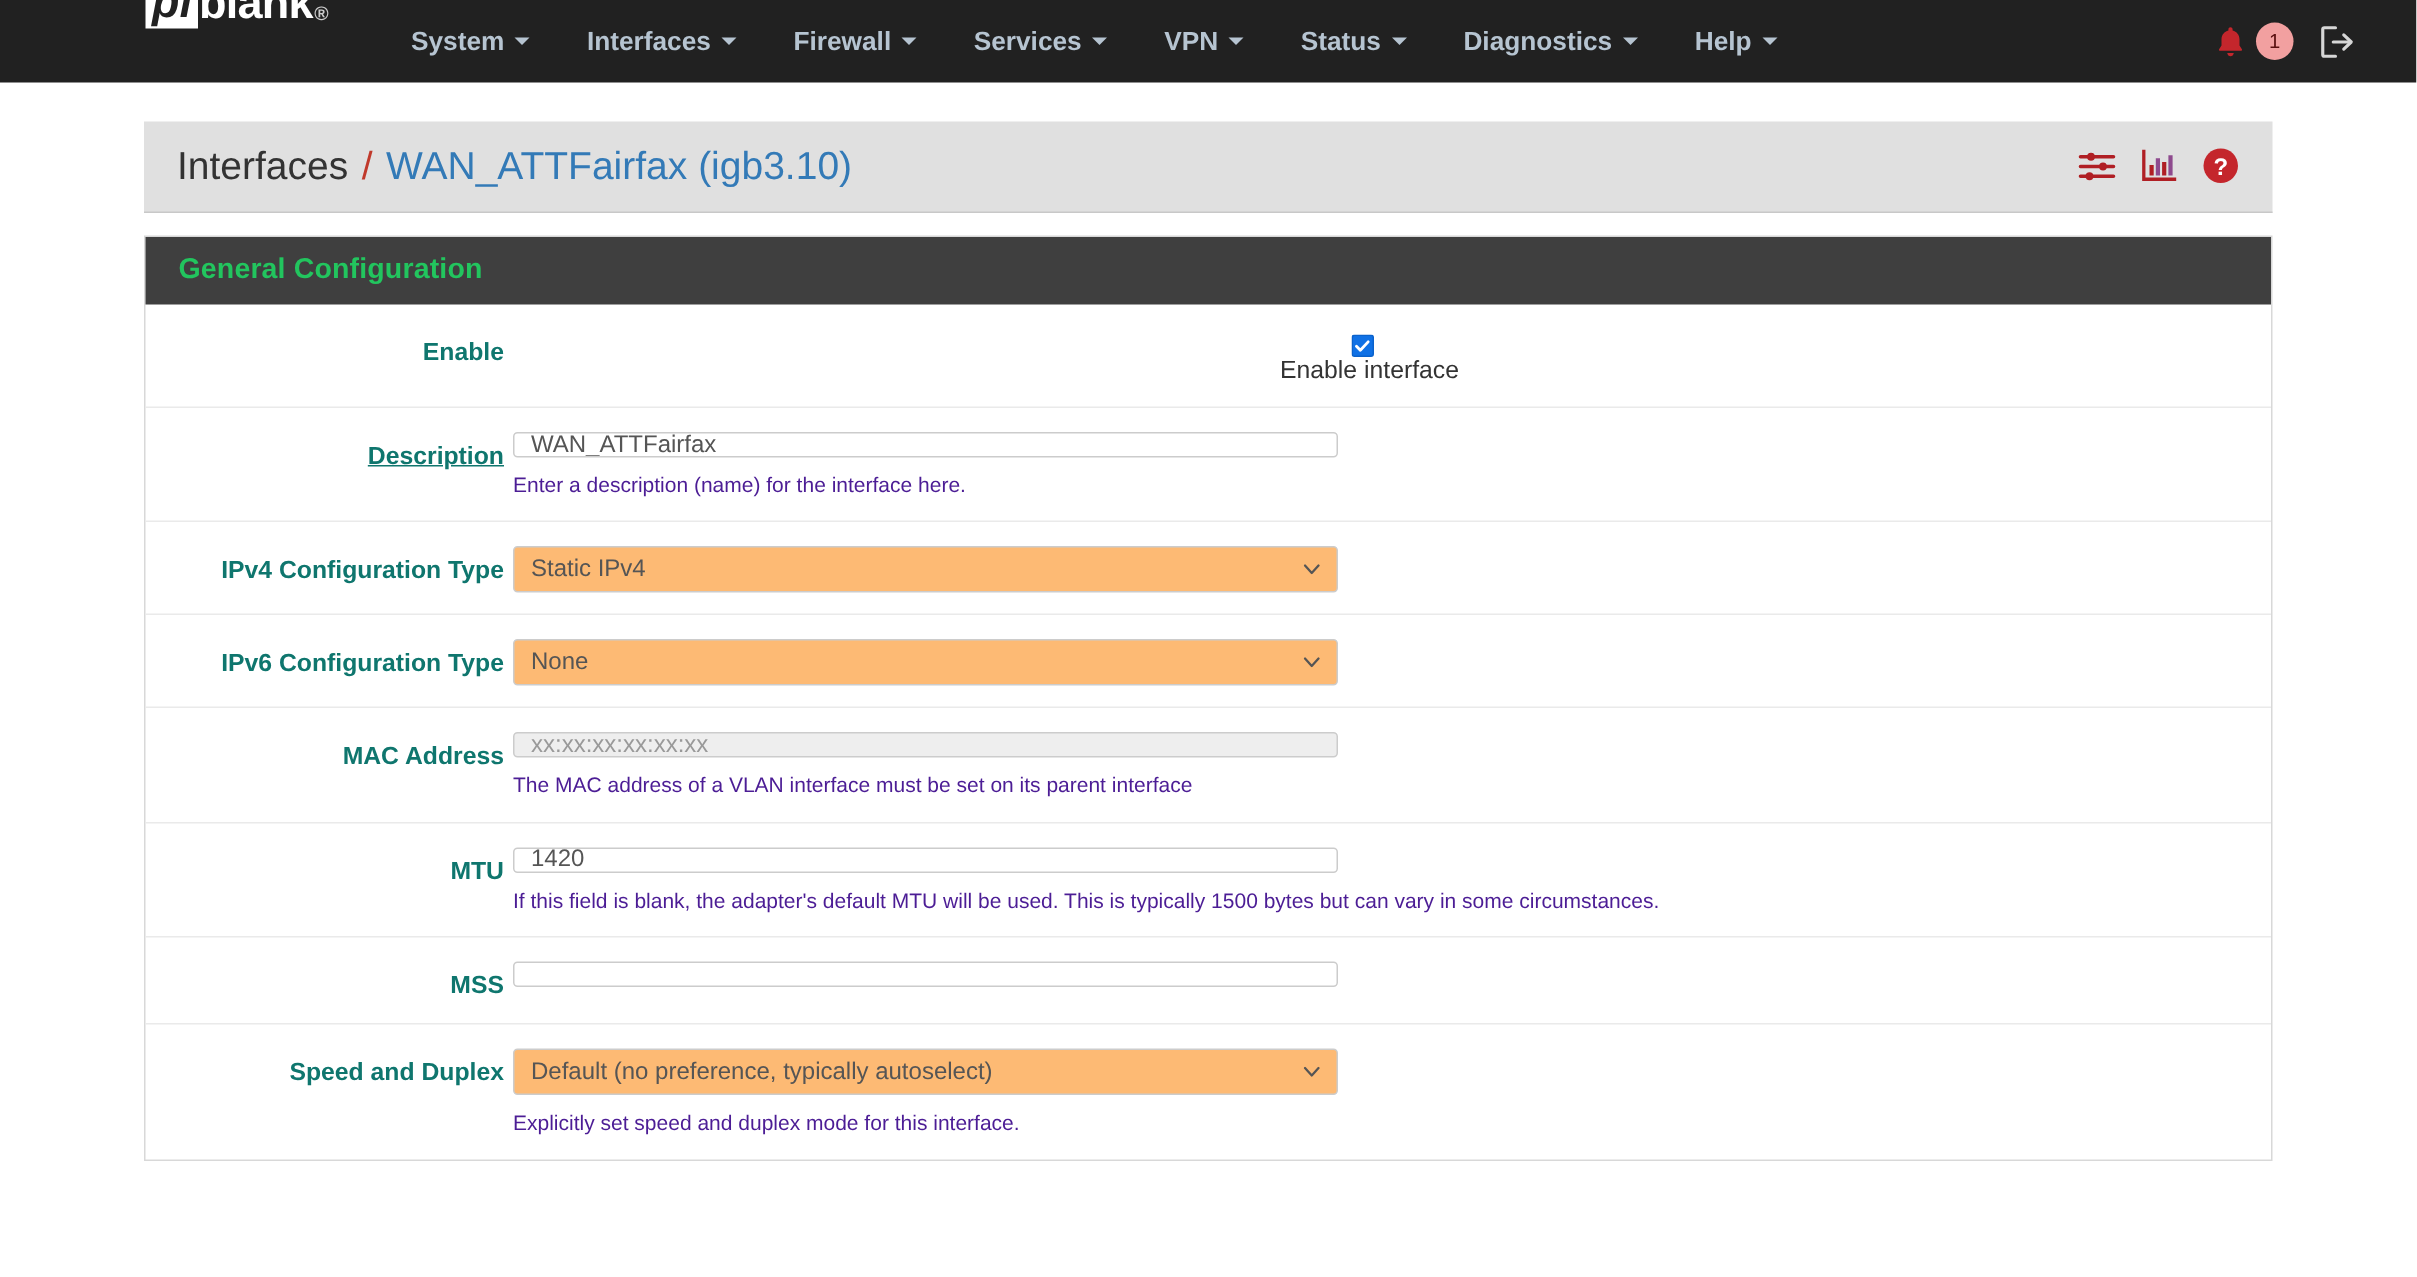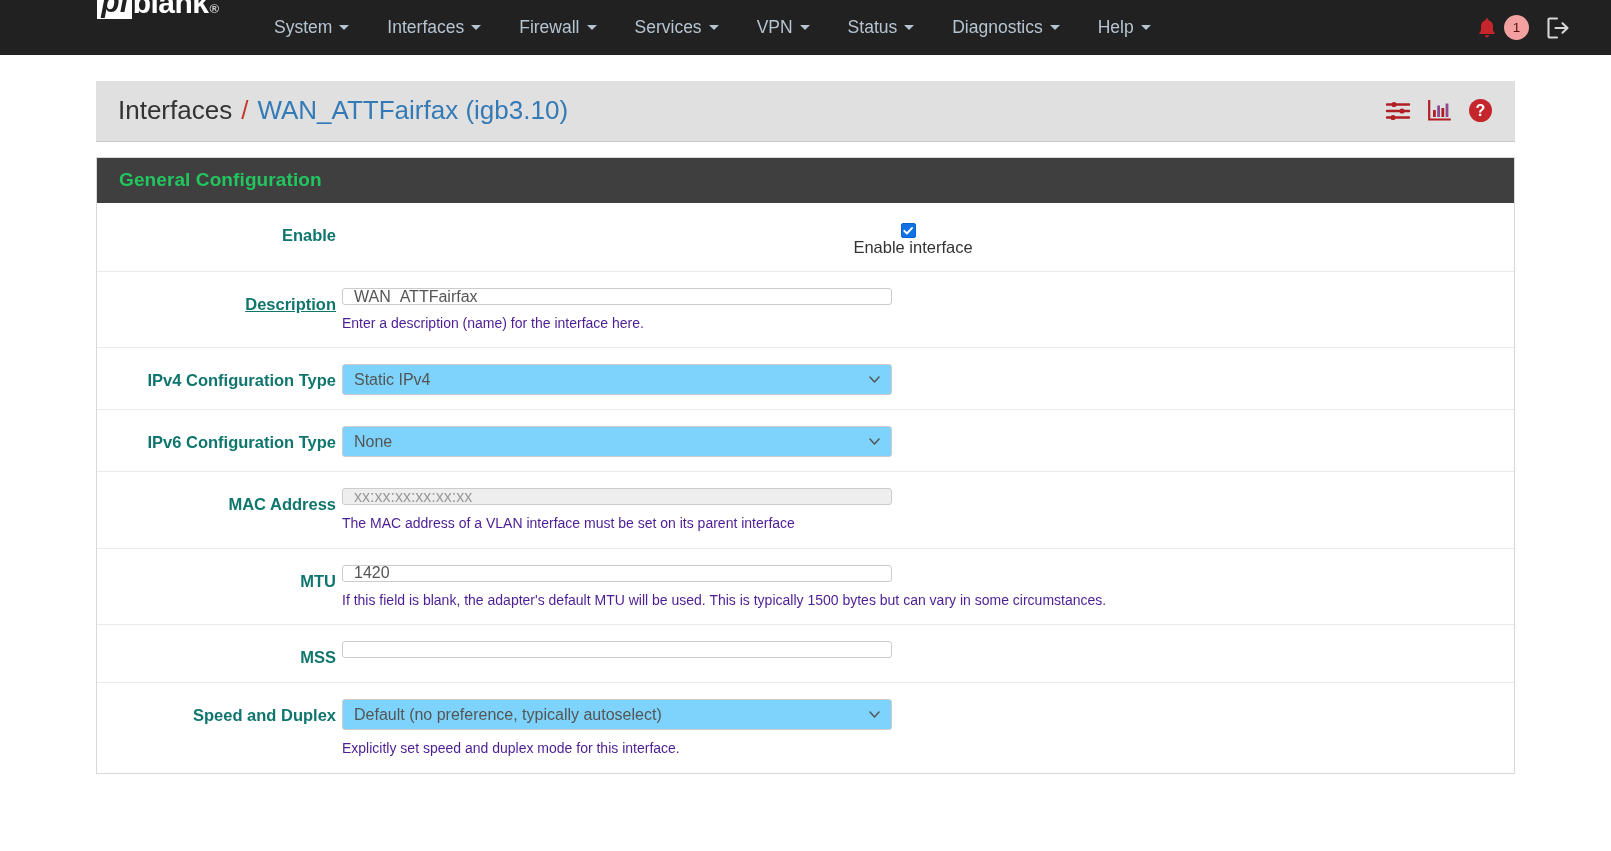"System" .nav-items { font-weight: none -> bold }
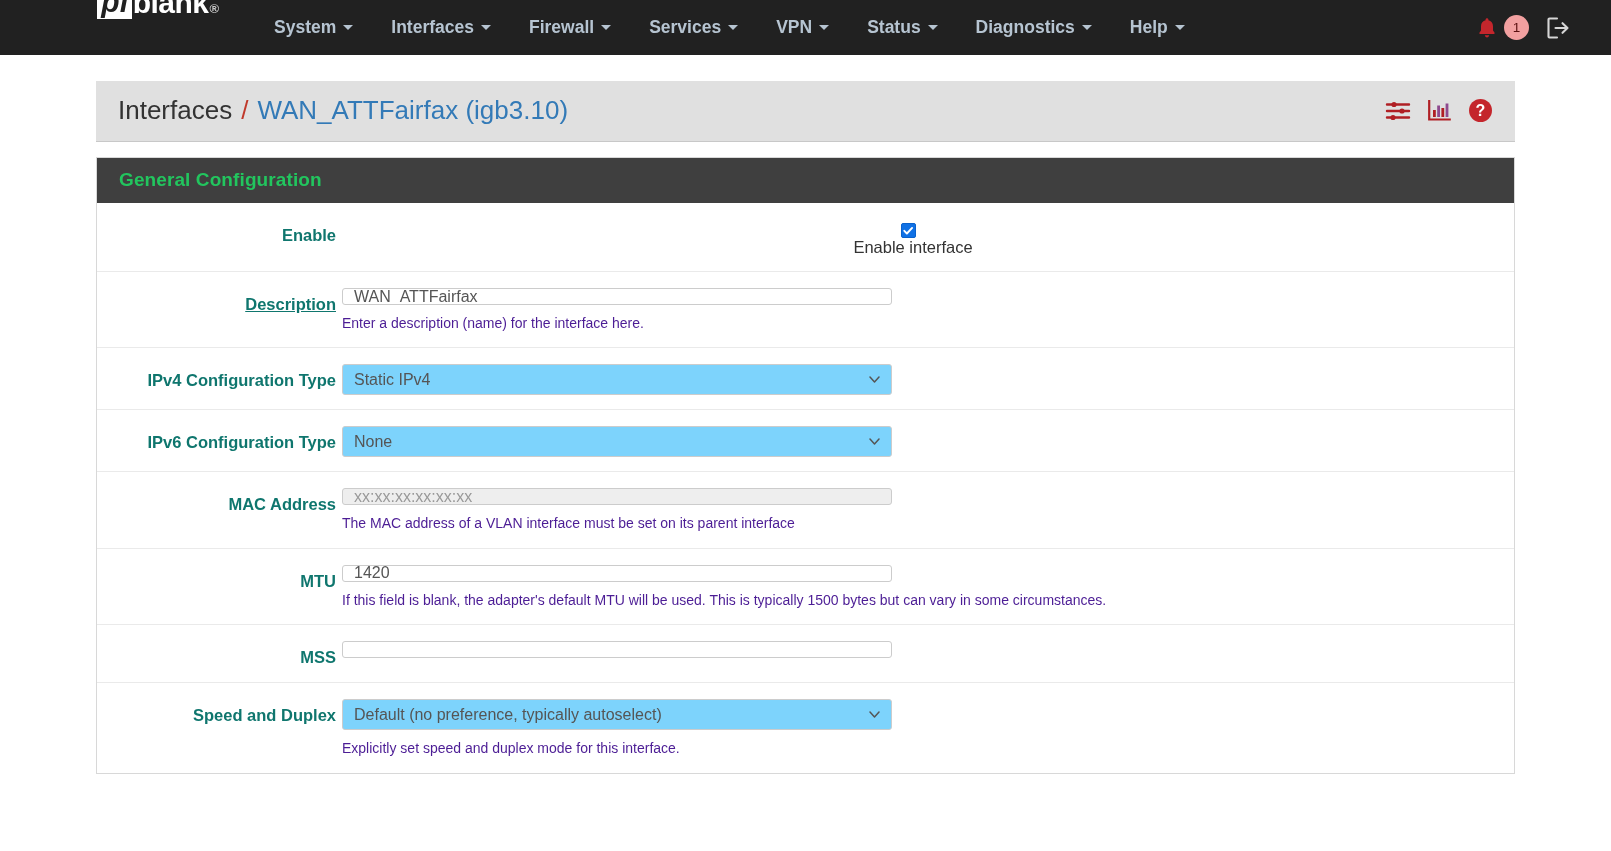"Static IPv4" .select-input { background: #7dd3fc -> #fdba74 }
